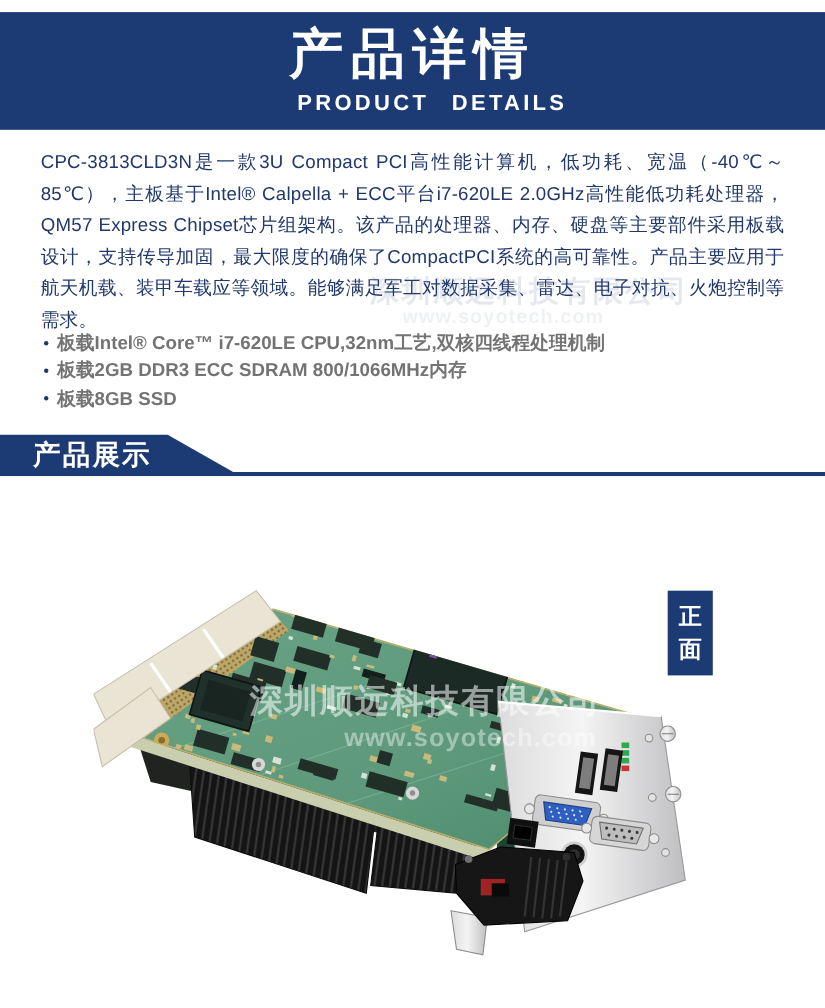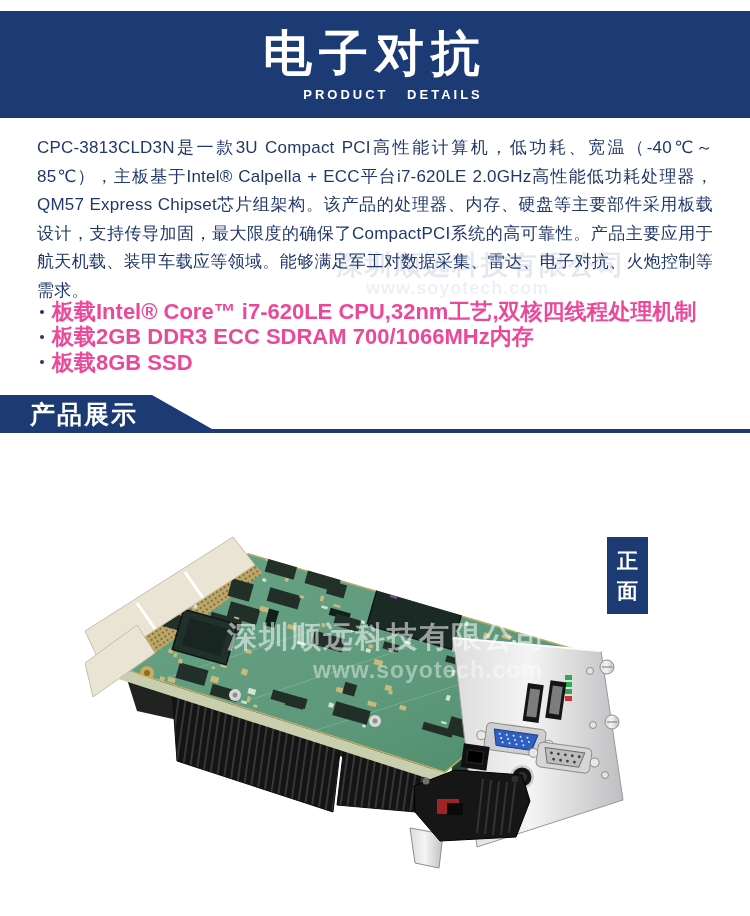"电子对抗" div.title { text: 电子对抗 -> 产品详情 }
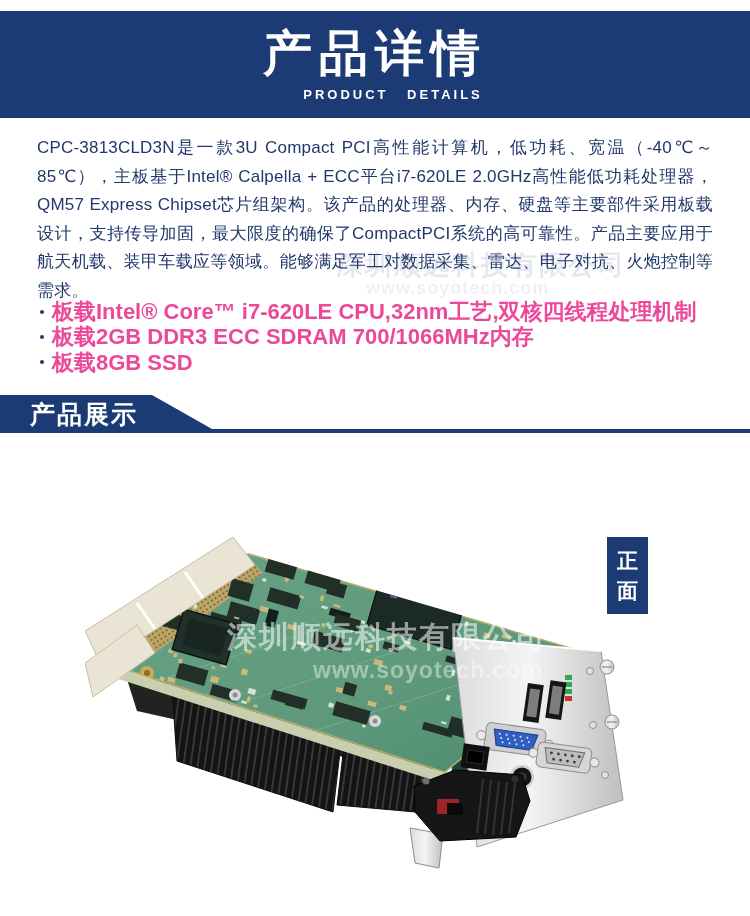"PRODUCT DETAILS" .hero .subtitle { font-size: 13px -> 20px }
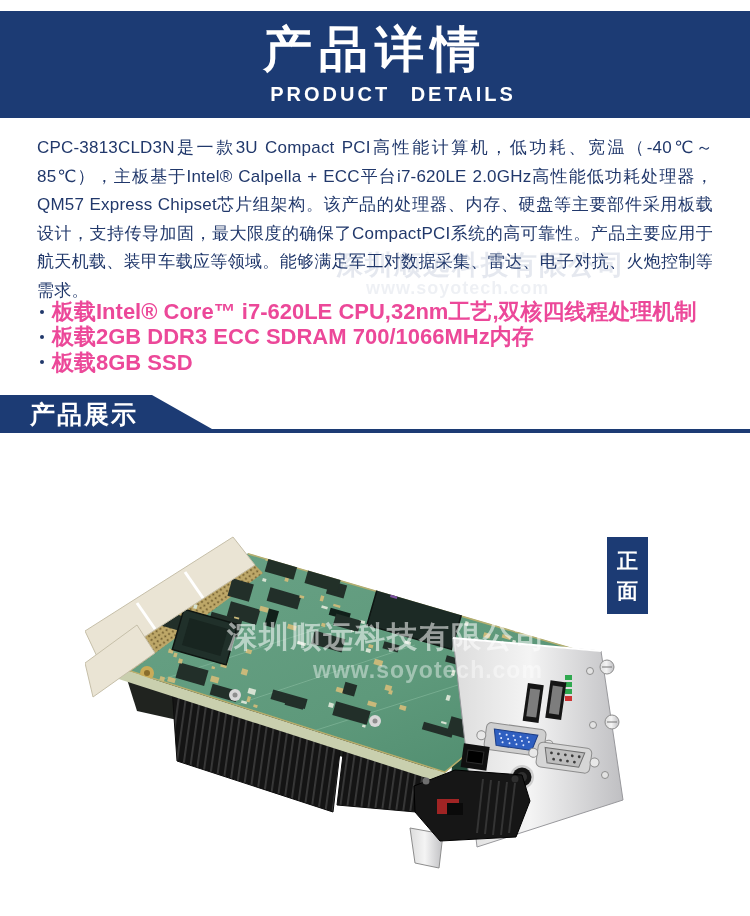"板载Intel® Core™ i7-620LE" .features li { color: #ec4899 -> #737373; font-size: 22px -> 17px }
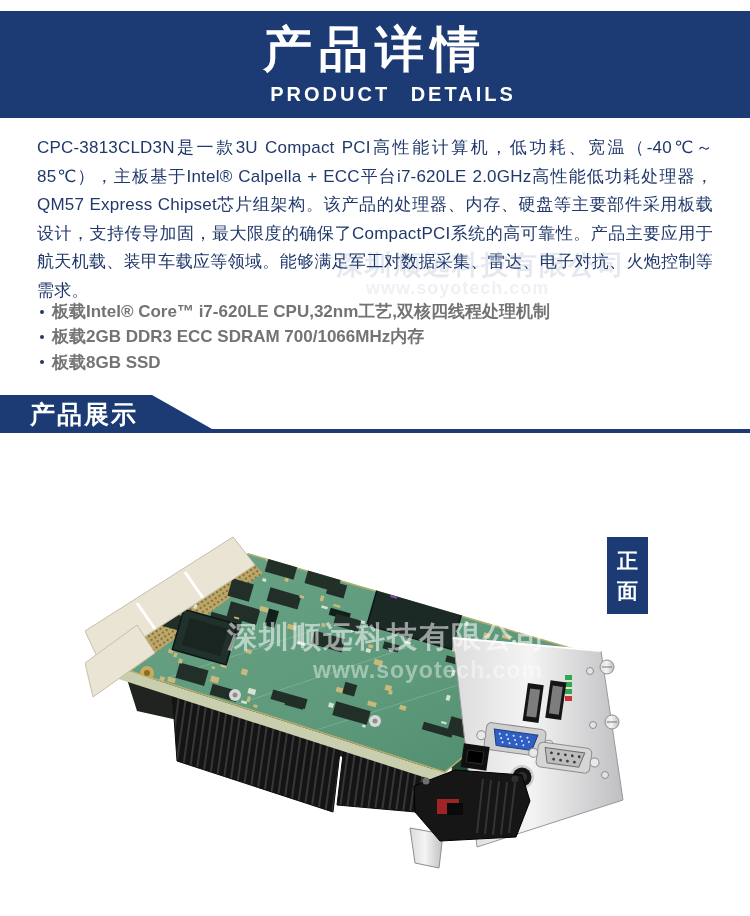"板载2GB DDR3 ECC SDRAM 700/1066MHz内存" span { text: 700/1066MHz -> 800/1066MHz }
